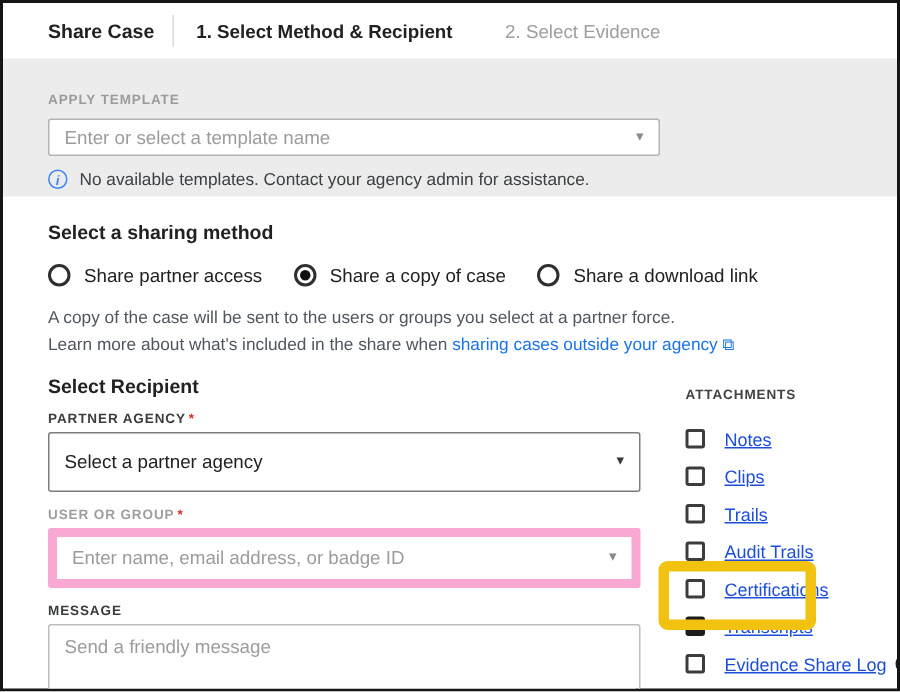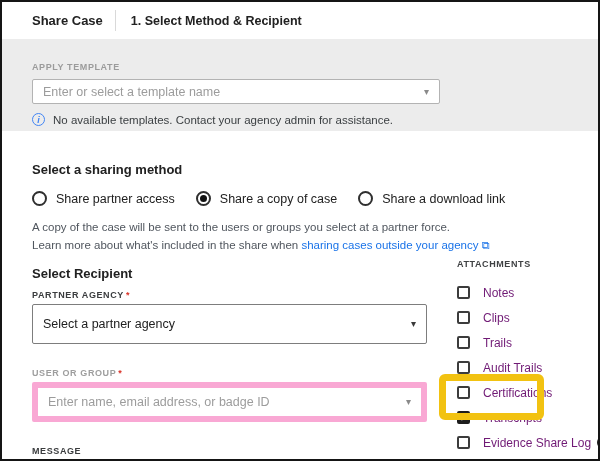"2. Select Evidence" span.step { html: none -> <span>2. Select Evidence</span> }
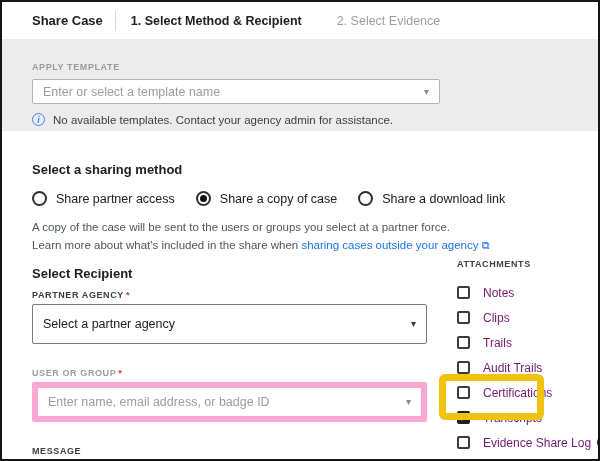"Select a sharing method" .method-heading { padding-top: 31px -> 16px }
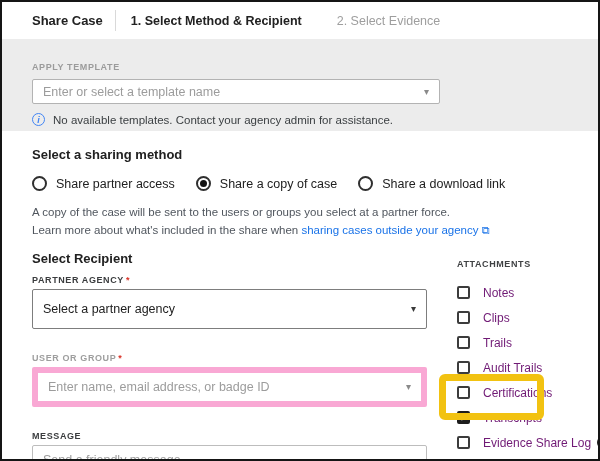"Notes" .att-label { color: #701a75 -> #1d4ed8; text-decoration: none -> underline }
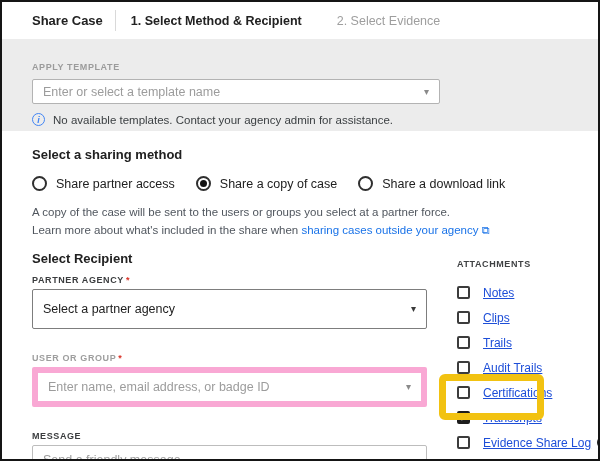"USER OR GROUP *" .mt10 { margin-top: 24px -> 10px }
